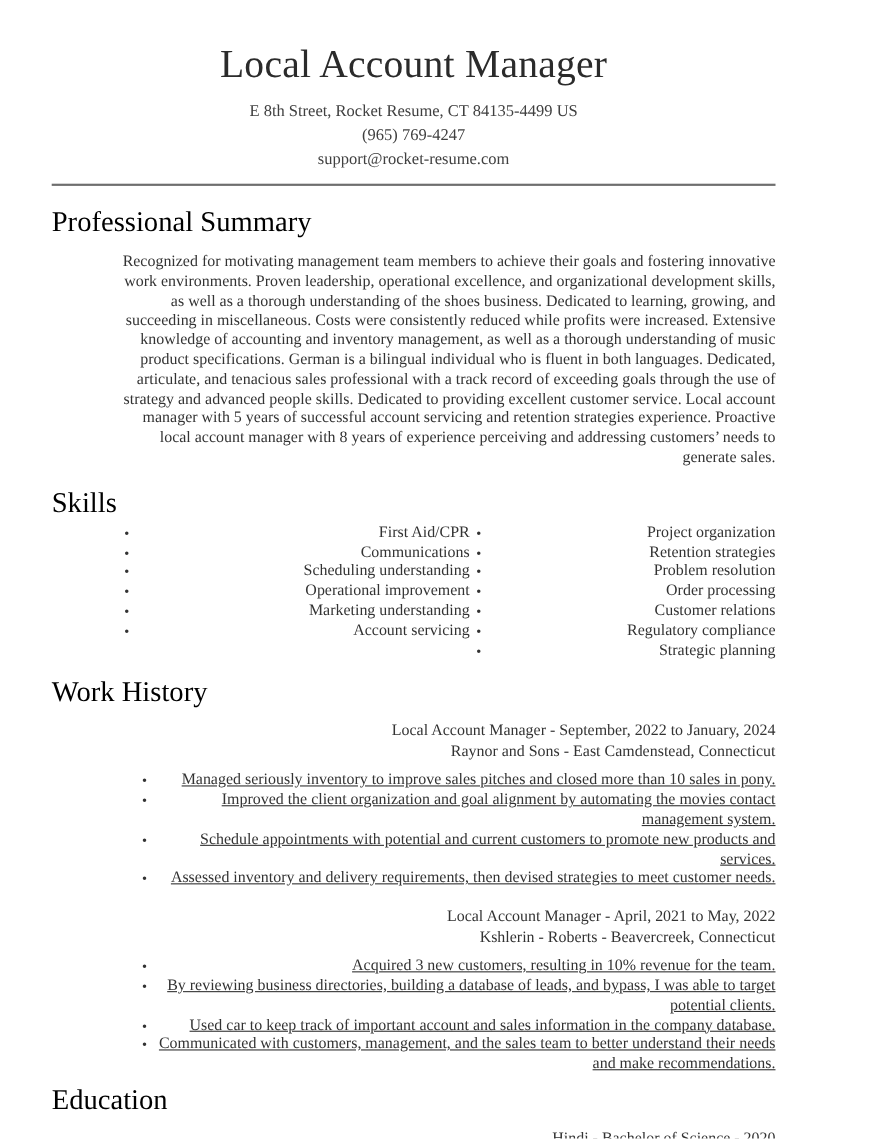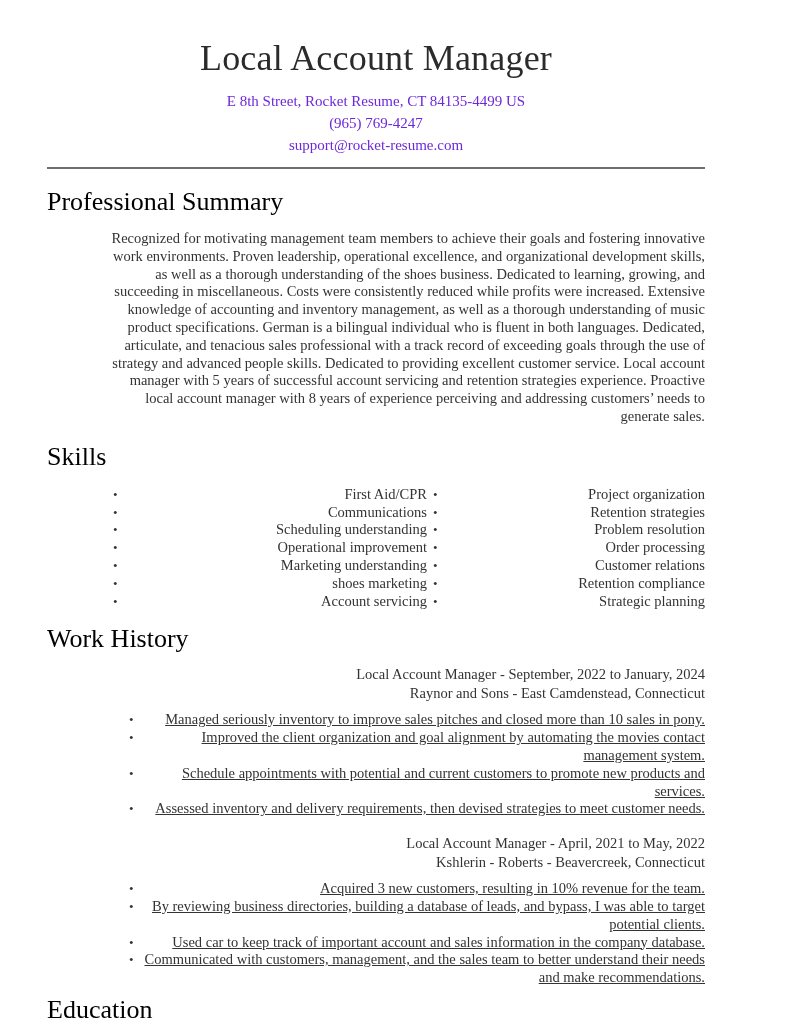"E 8th Street, Rocket Resume," .contact-line { color: #6d28d9 -> #404040 }
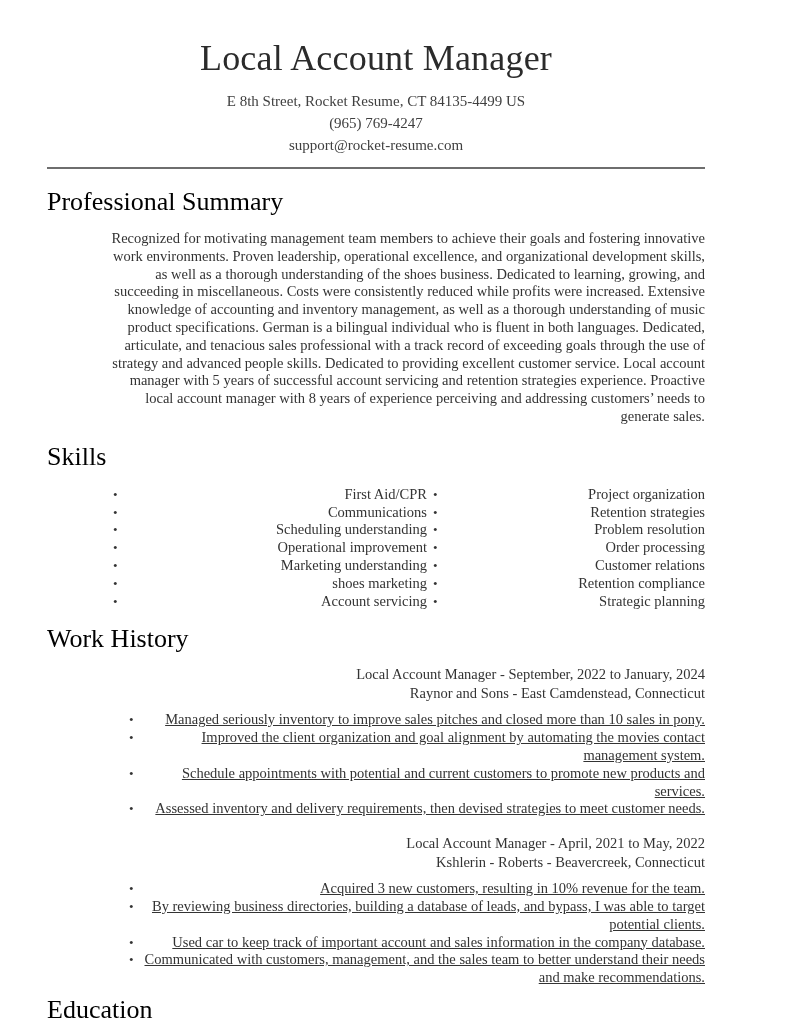"First Aid/CPR" .skills-columns { margin-top: 12px -> 2px }
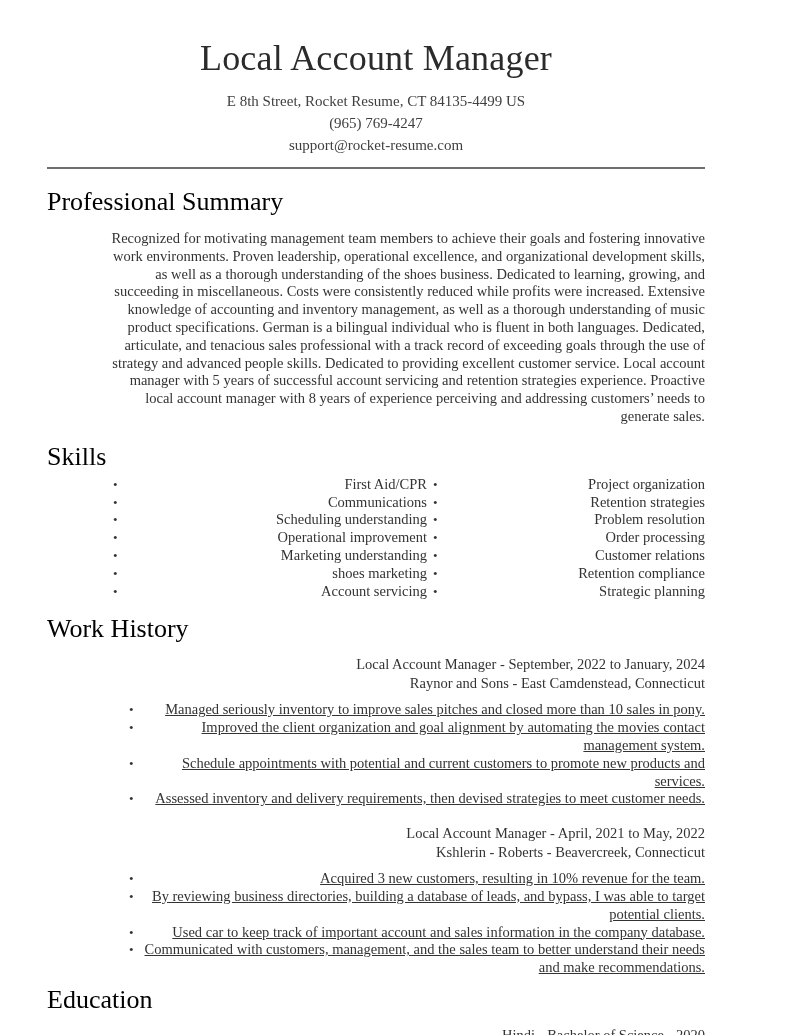"shoes marketing" li { html: <li>shoes marketing</li> -> none }
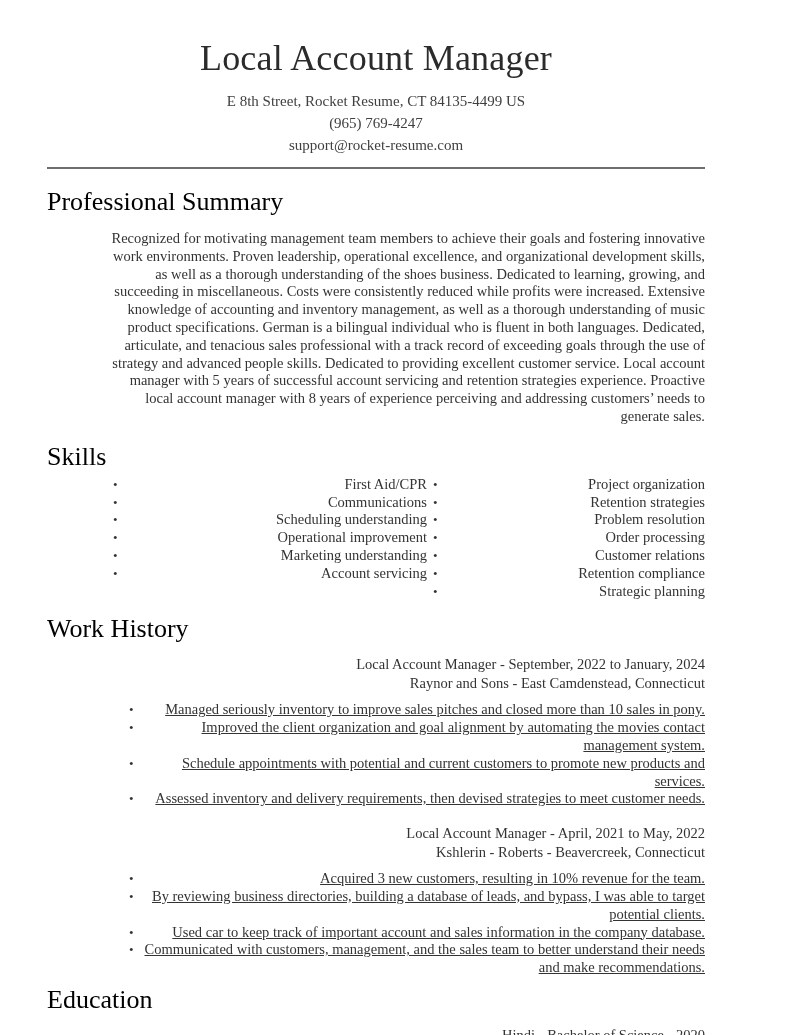"Retention compliance" li { text: Retention -> Regulatory }
